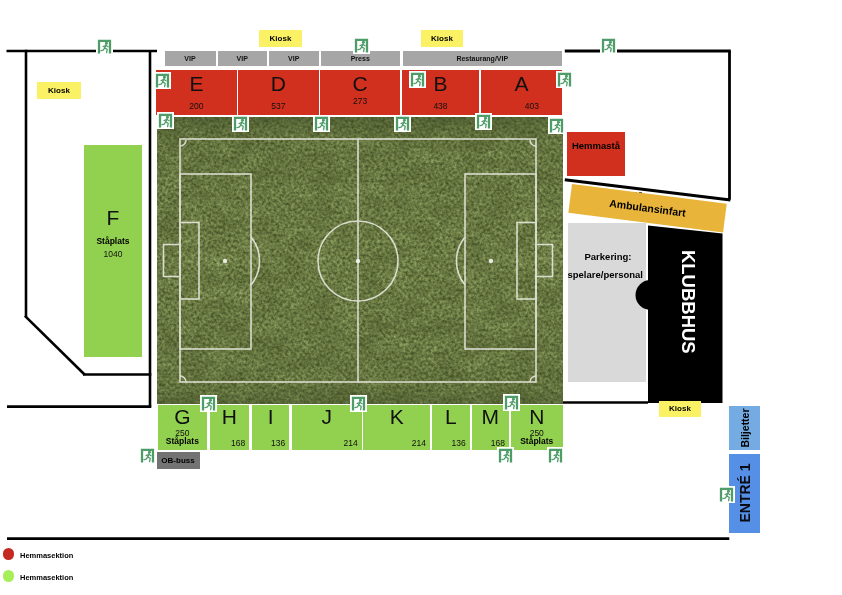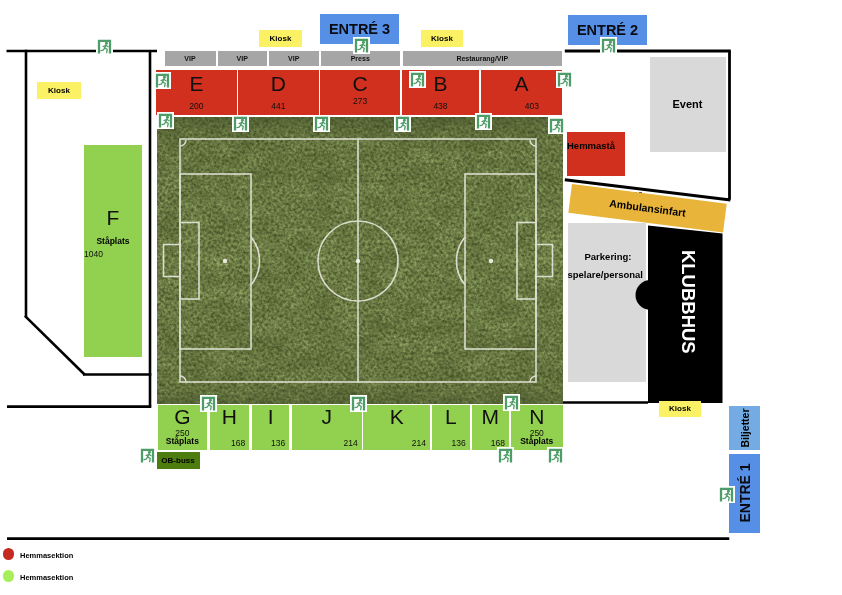"ENTRÉ 3" div.abs { html: <div>ENTRÉ 3</div> -> none }
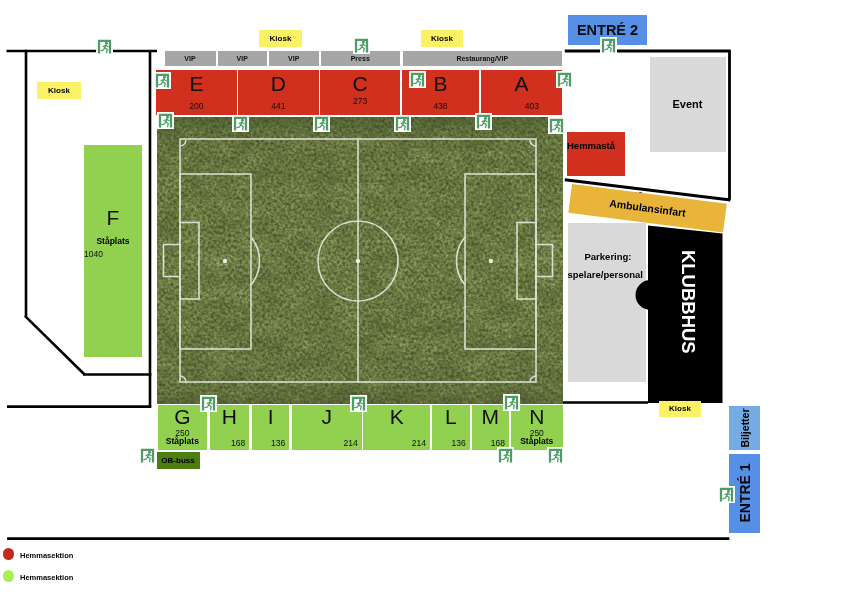"ENTRÉ 2" div.abs { html: <div>ENTRÉ 2</div> -> none }
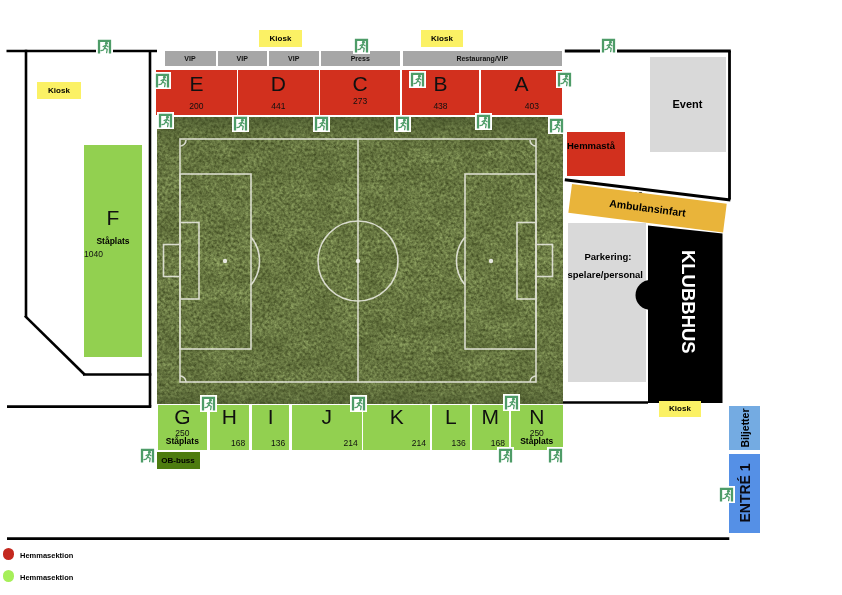"441" div.abs { text: 441 -> 537 }
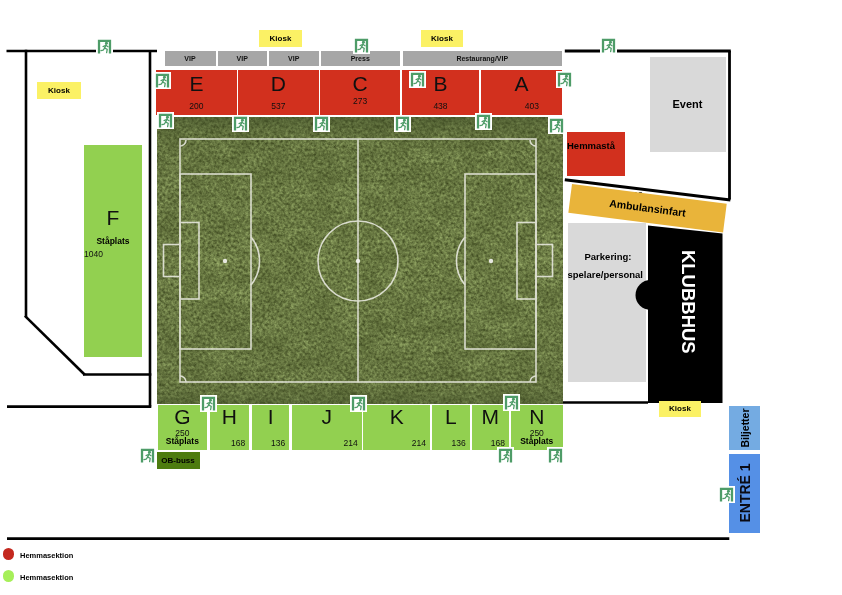"Event" div.abs { html: <div>Event</div> -> none }
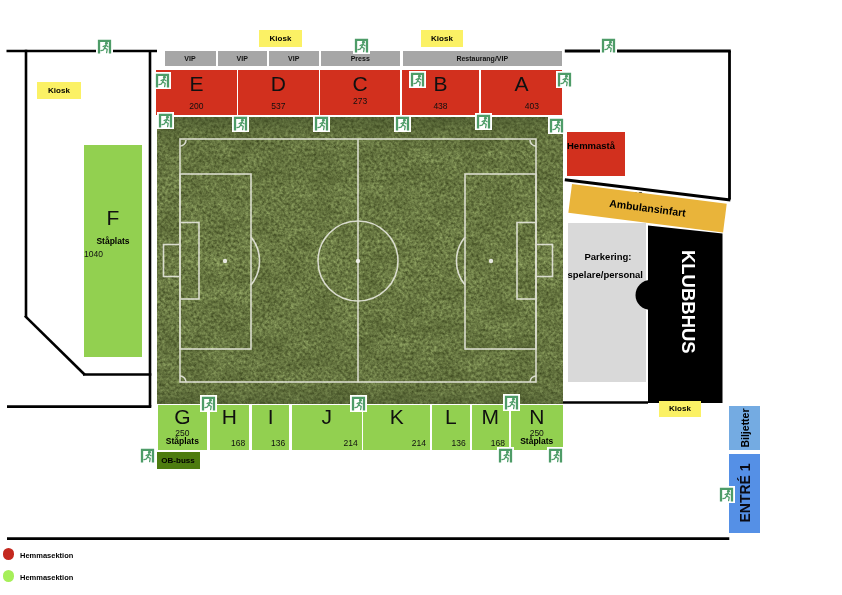"Hemmastå" div.abs { text-align: left -> center }
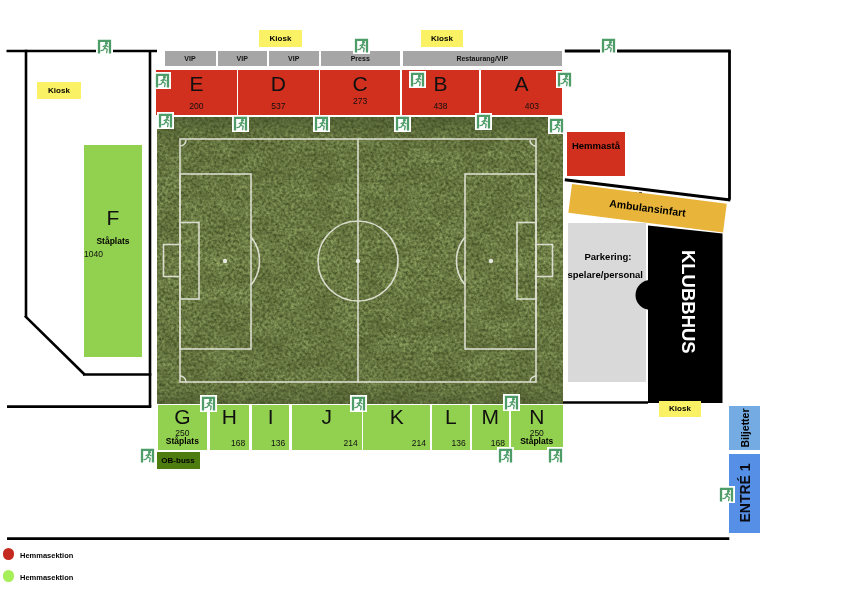"1040" div.abs { text-align: left -> center; width: 78px -> 58px }
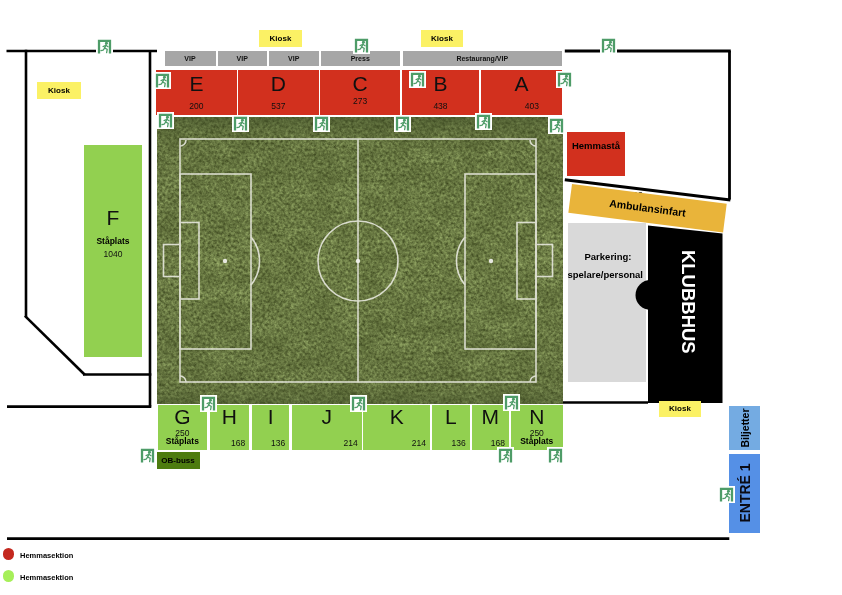"OB-buss" div.abs { background: #4d7c0f -> #737373 }
